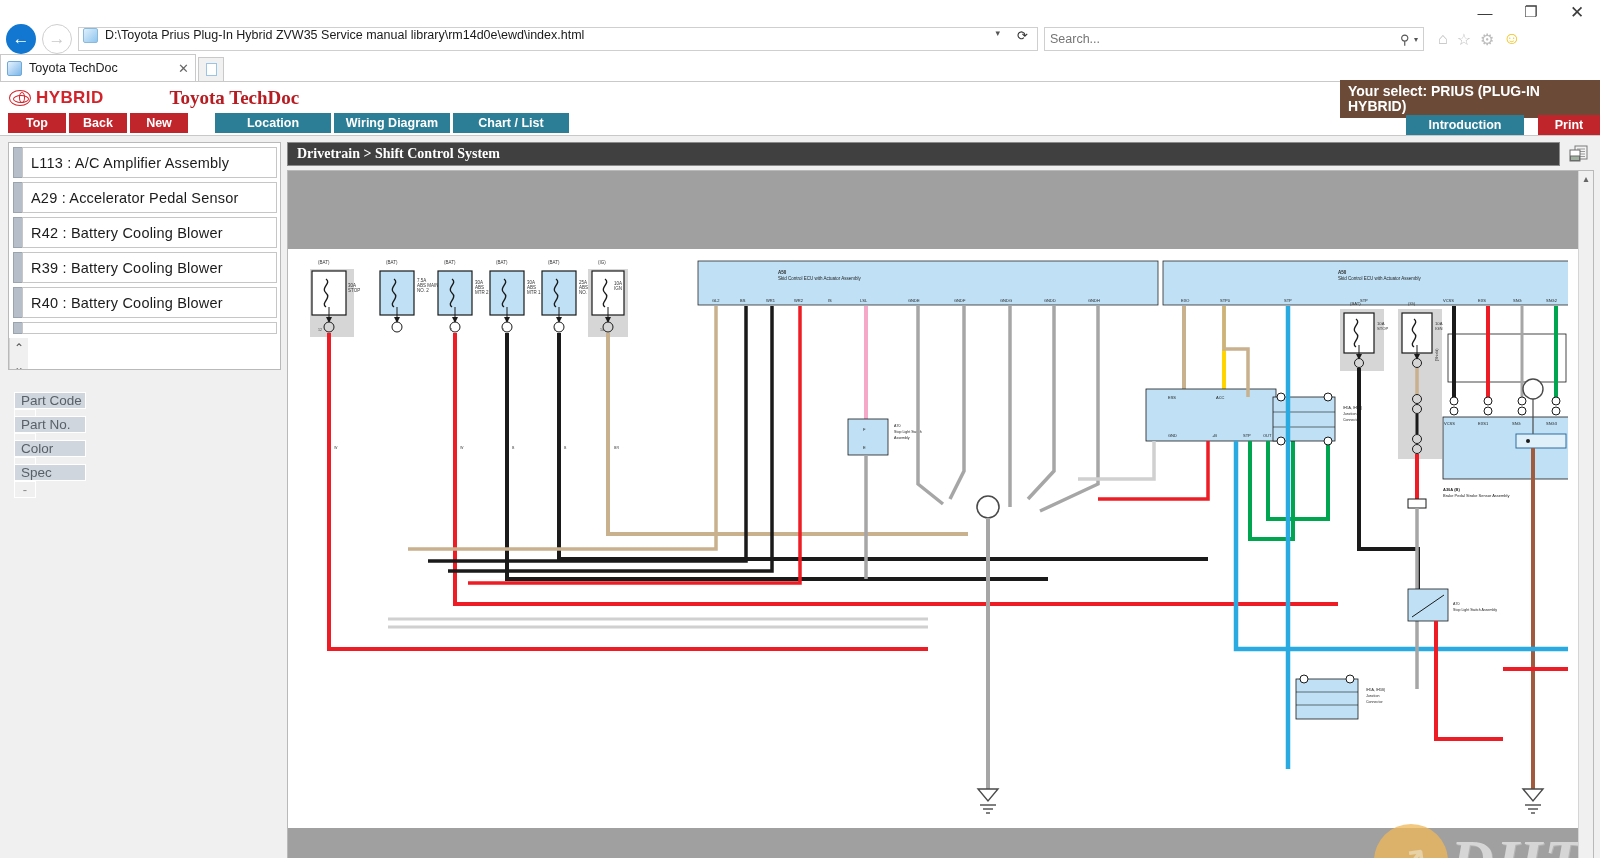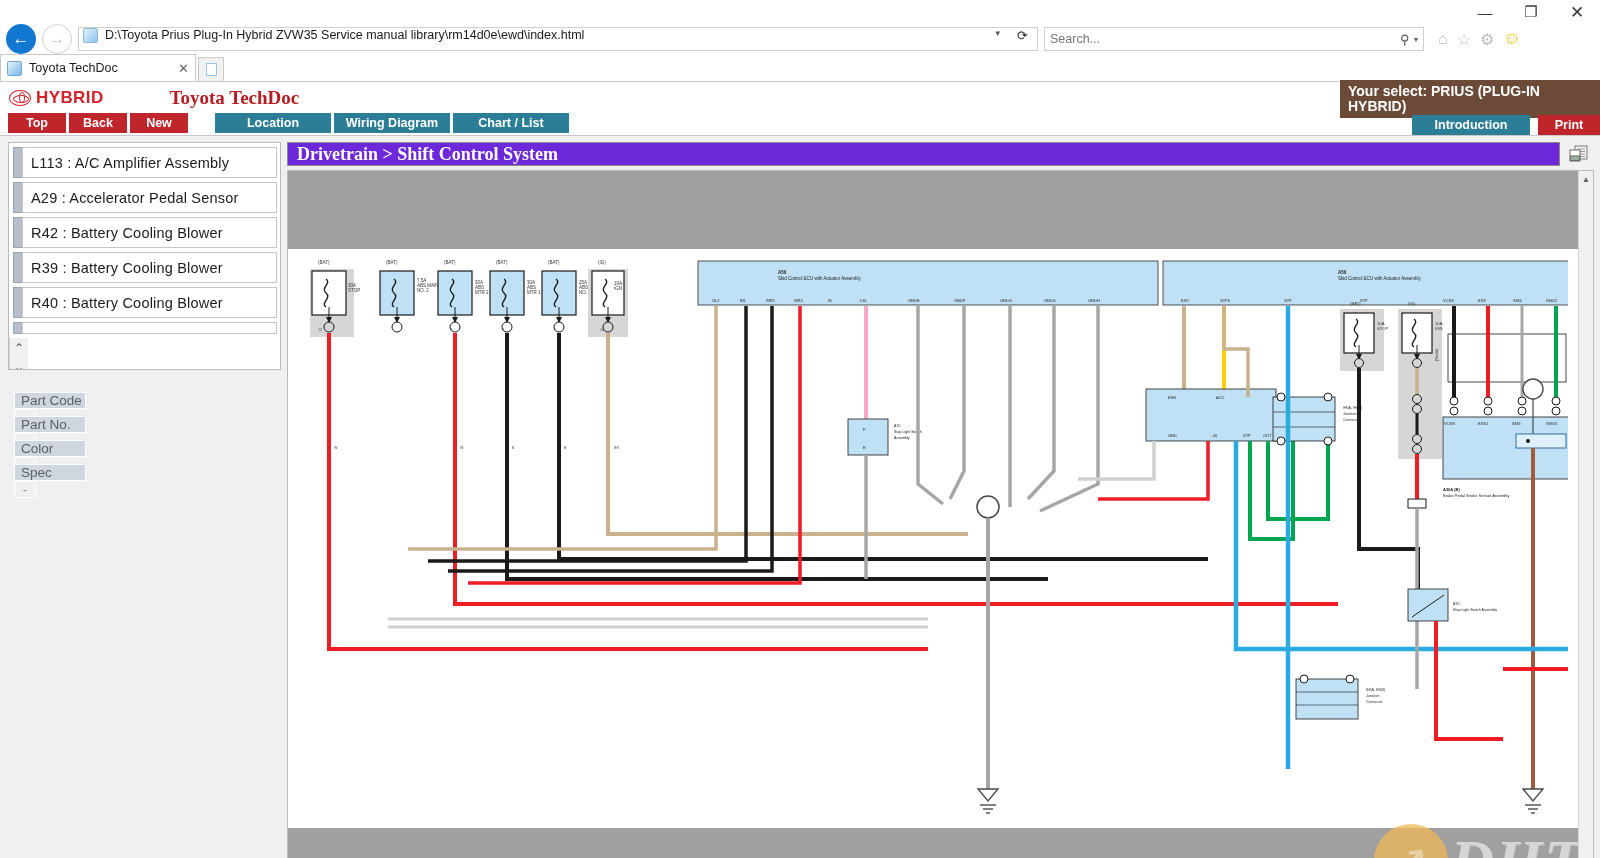"Introduction" .menu-right { gap: 8px -> 14px }
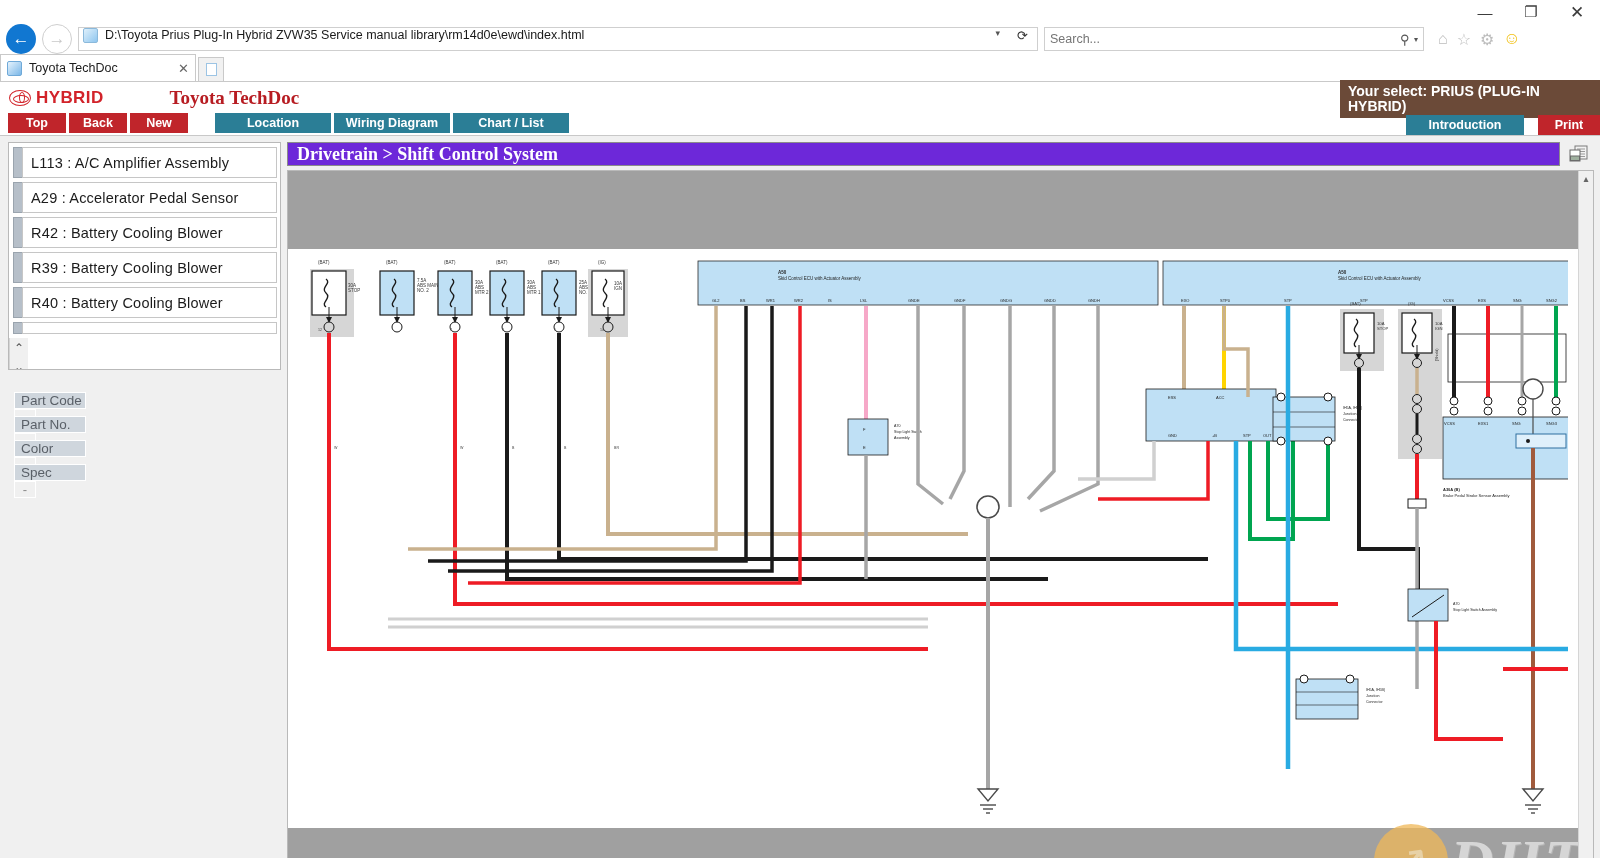"Drivetrain > Shift Control System" .crumb { background: #6d28d9 -> #404040; font-size: 18px -> 14px }
